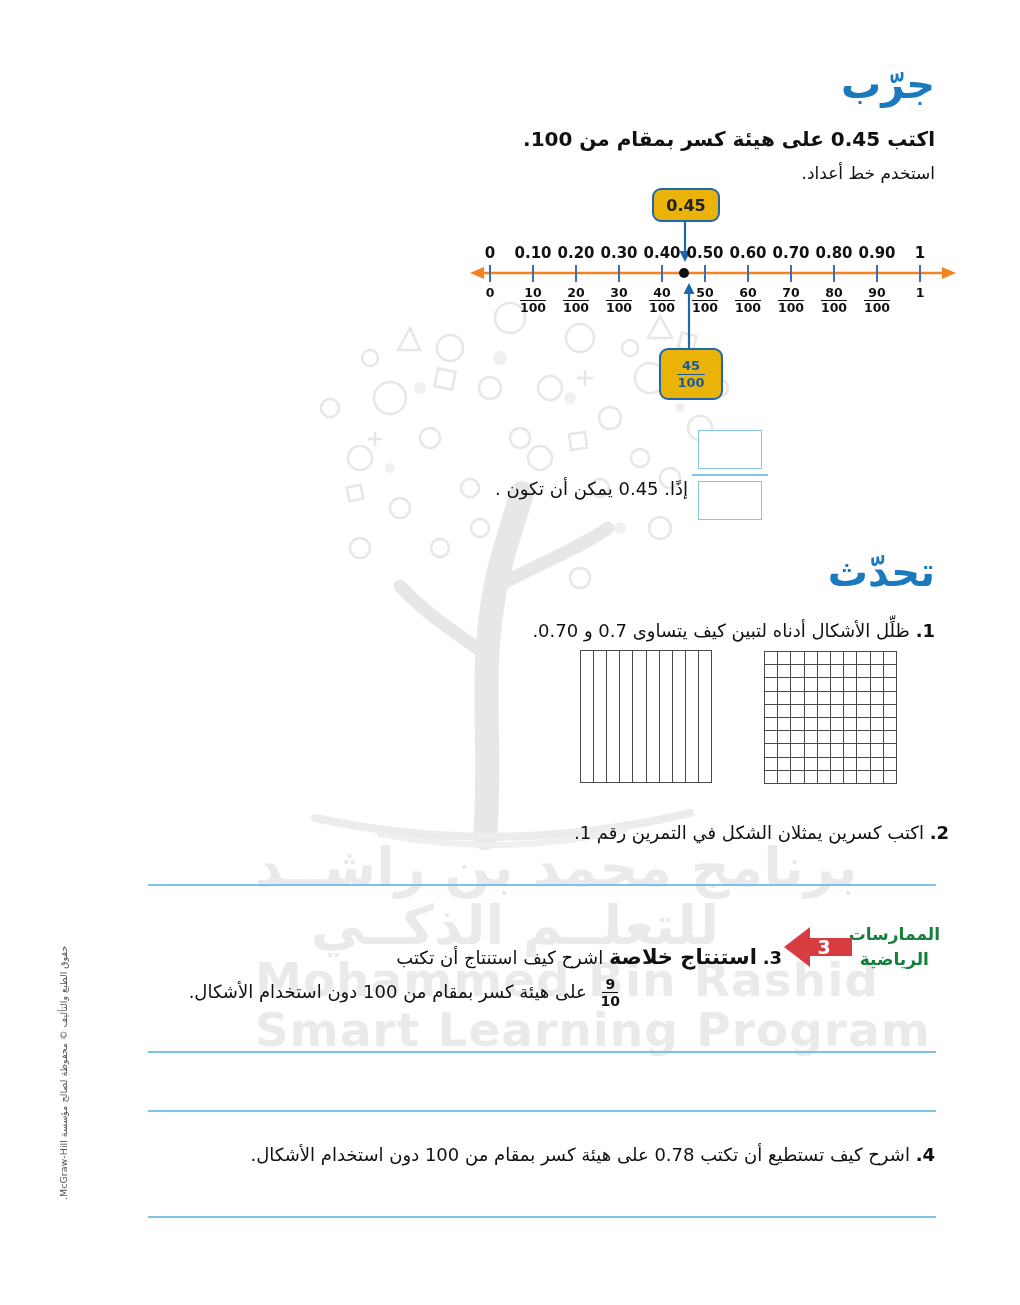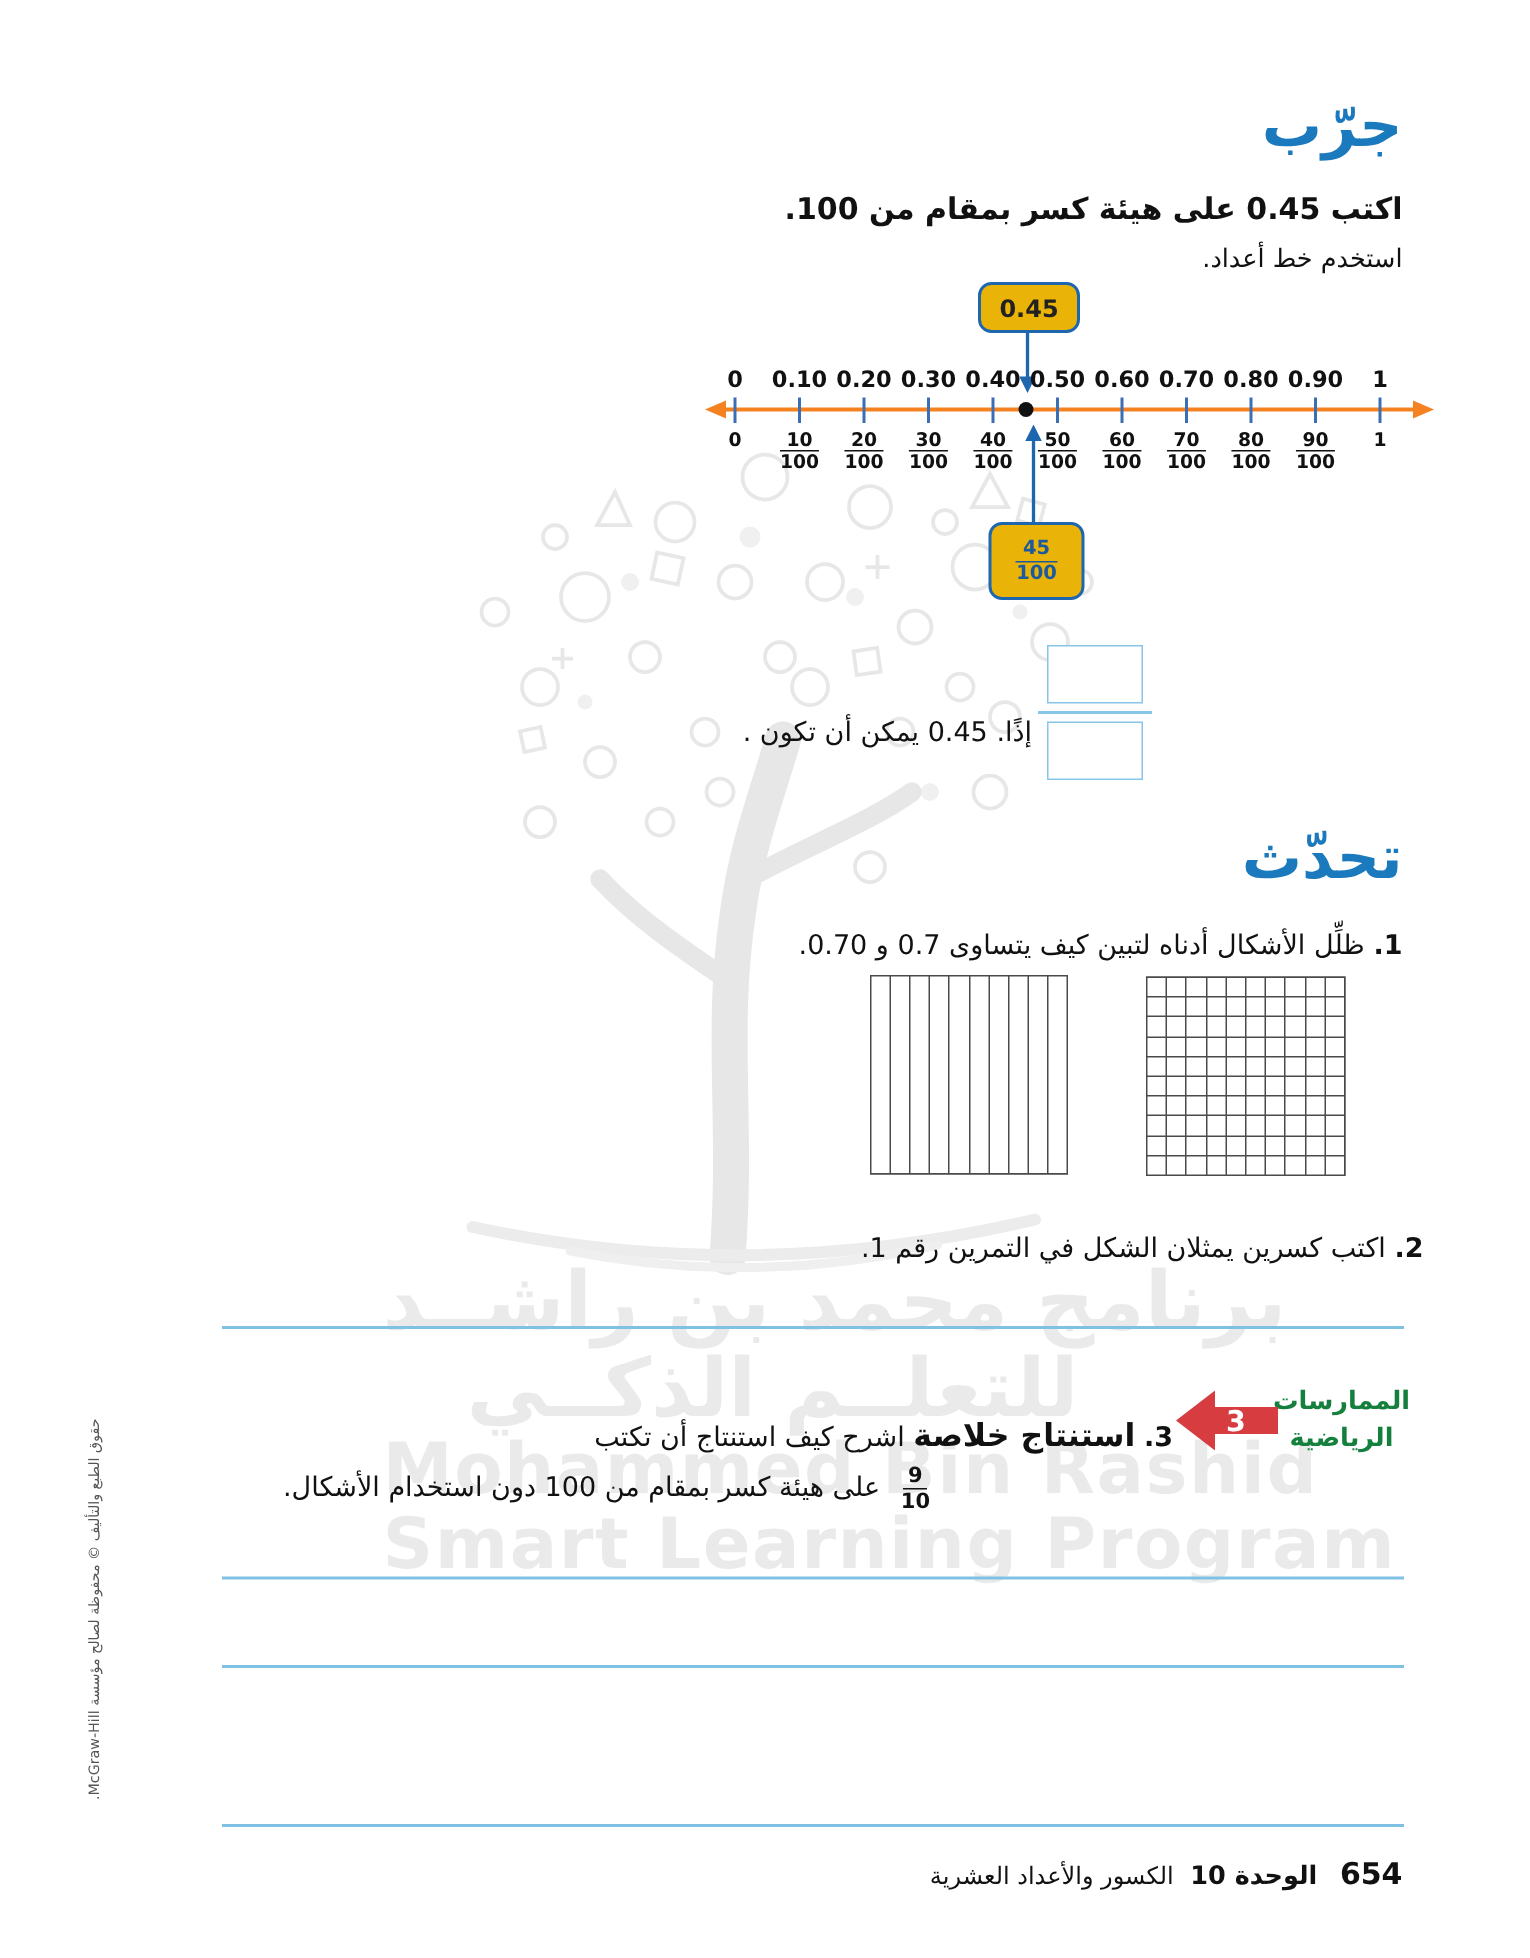"4. اشرح كيف تستطيع أن" div.q { html: none -> <div> <span>4.</span> <span>اشرح كيف تستطيع أن تكتب 0.78 على هيئة كسر بمقام من 100 دون استخدام الأشكال.</span> </div> }
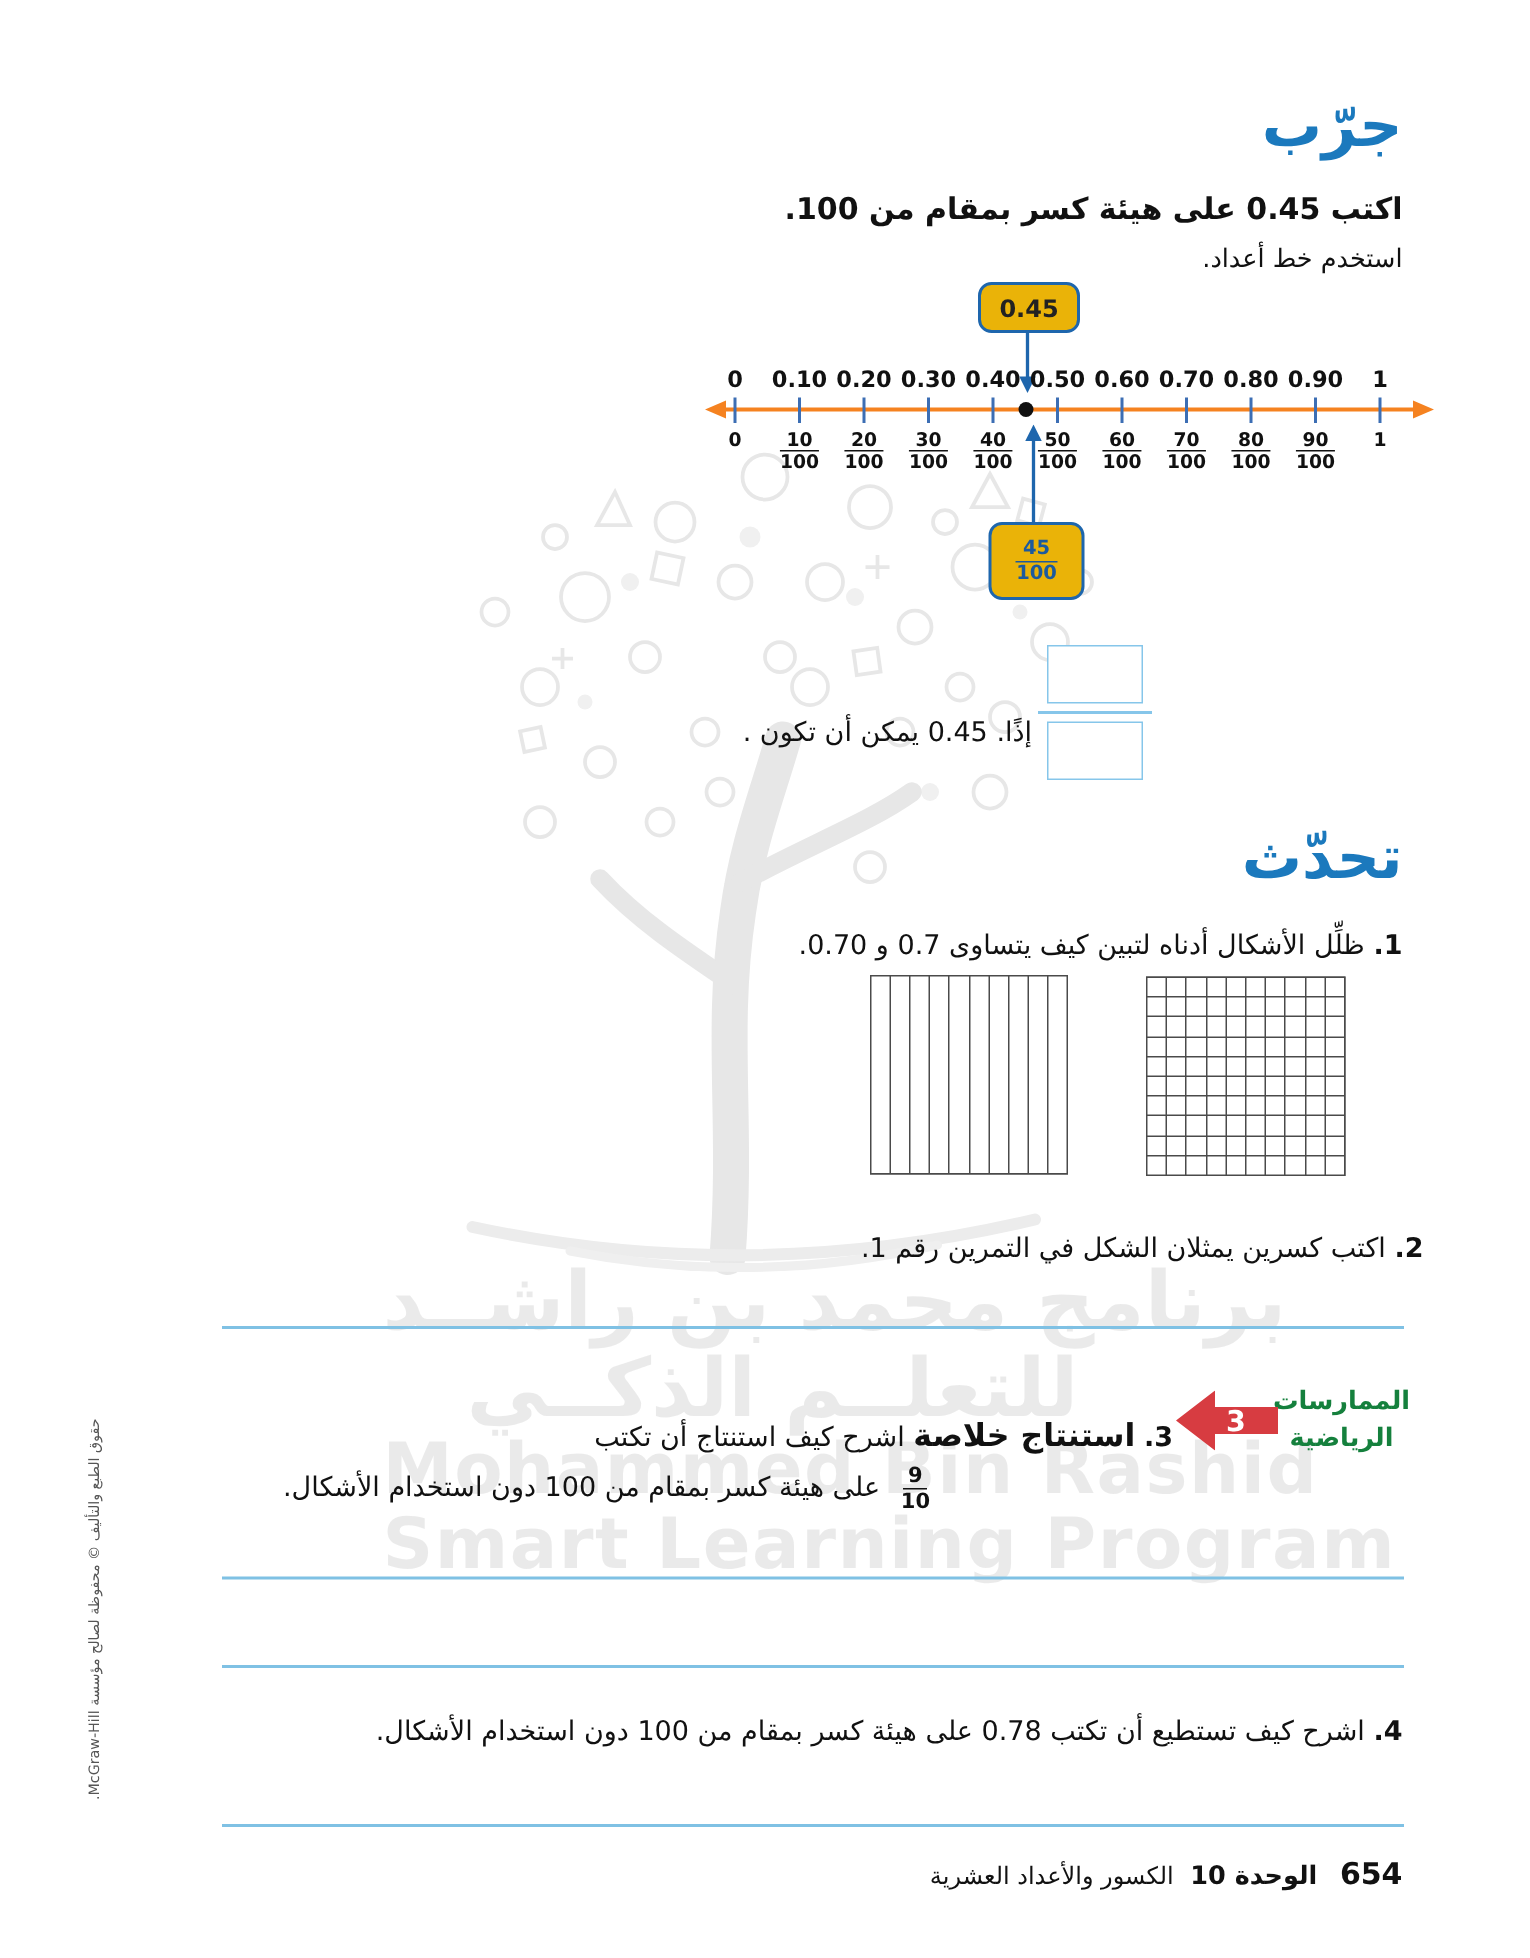"654 الوحدة 10 الكسور والأعداد" div.footer { html: <div> <span>654</span> <span>الوحدة 10</span> <span>الكسور والأعداد العشرية</span> </div> -> none }
